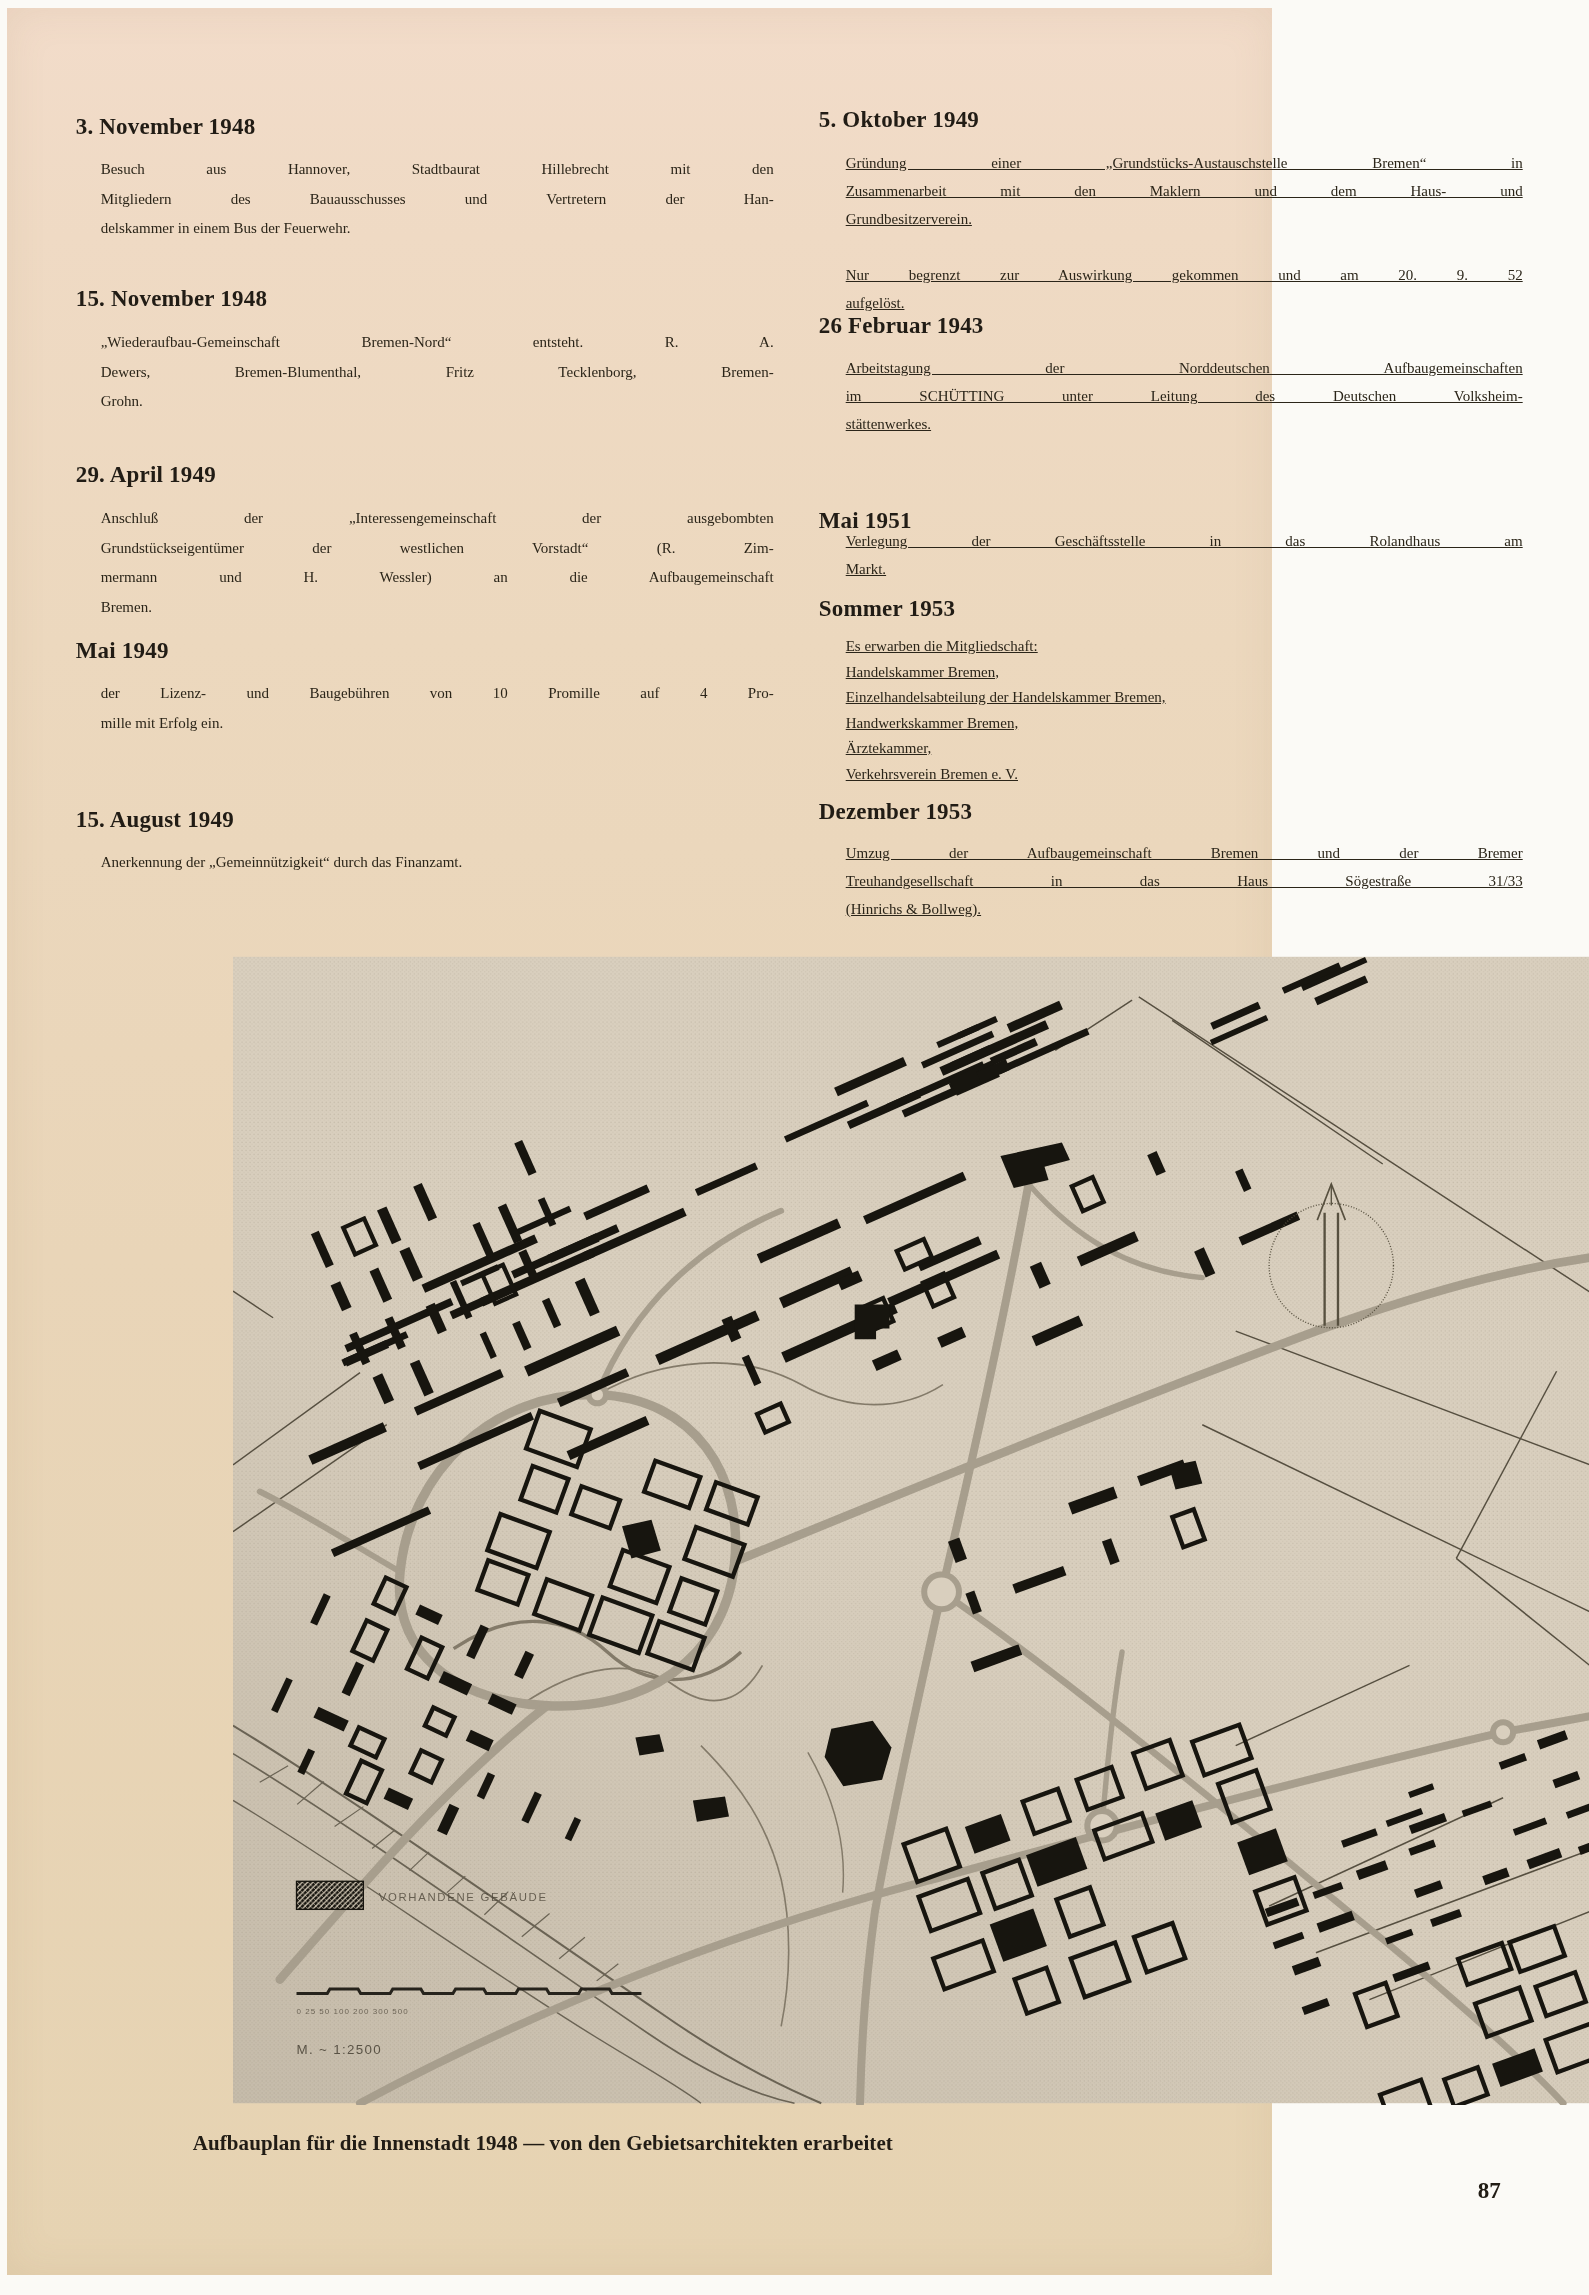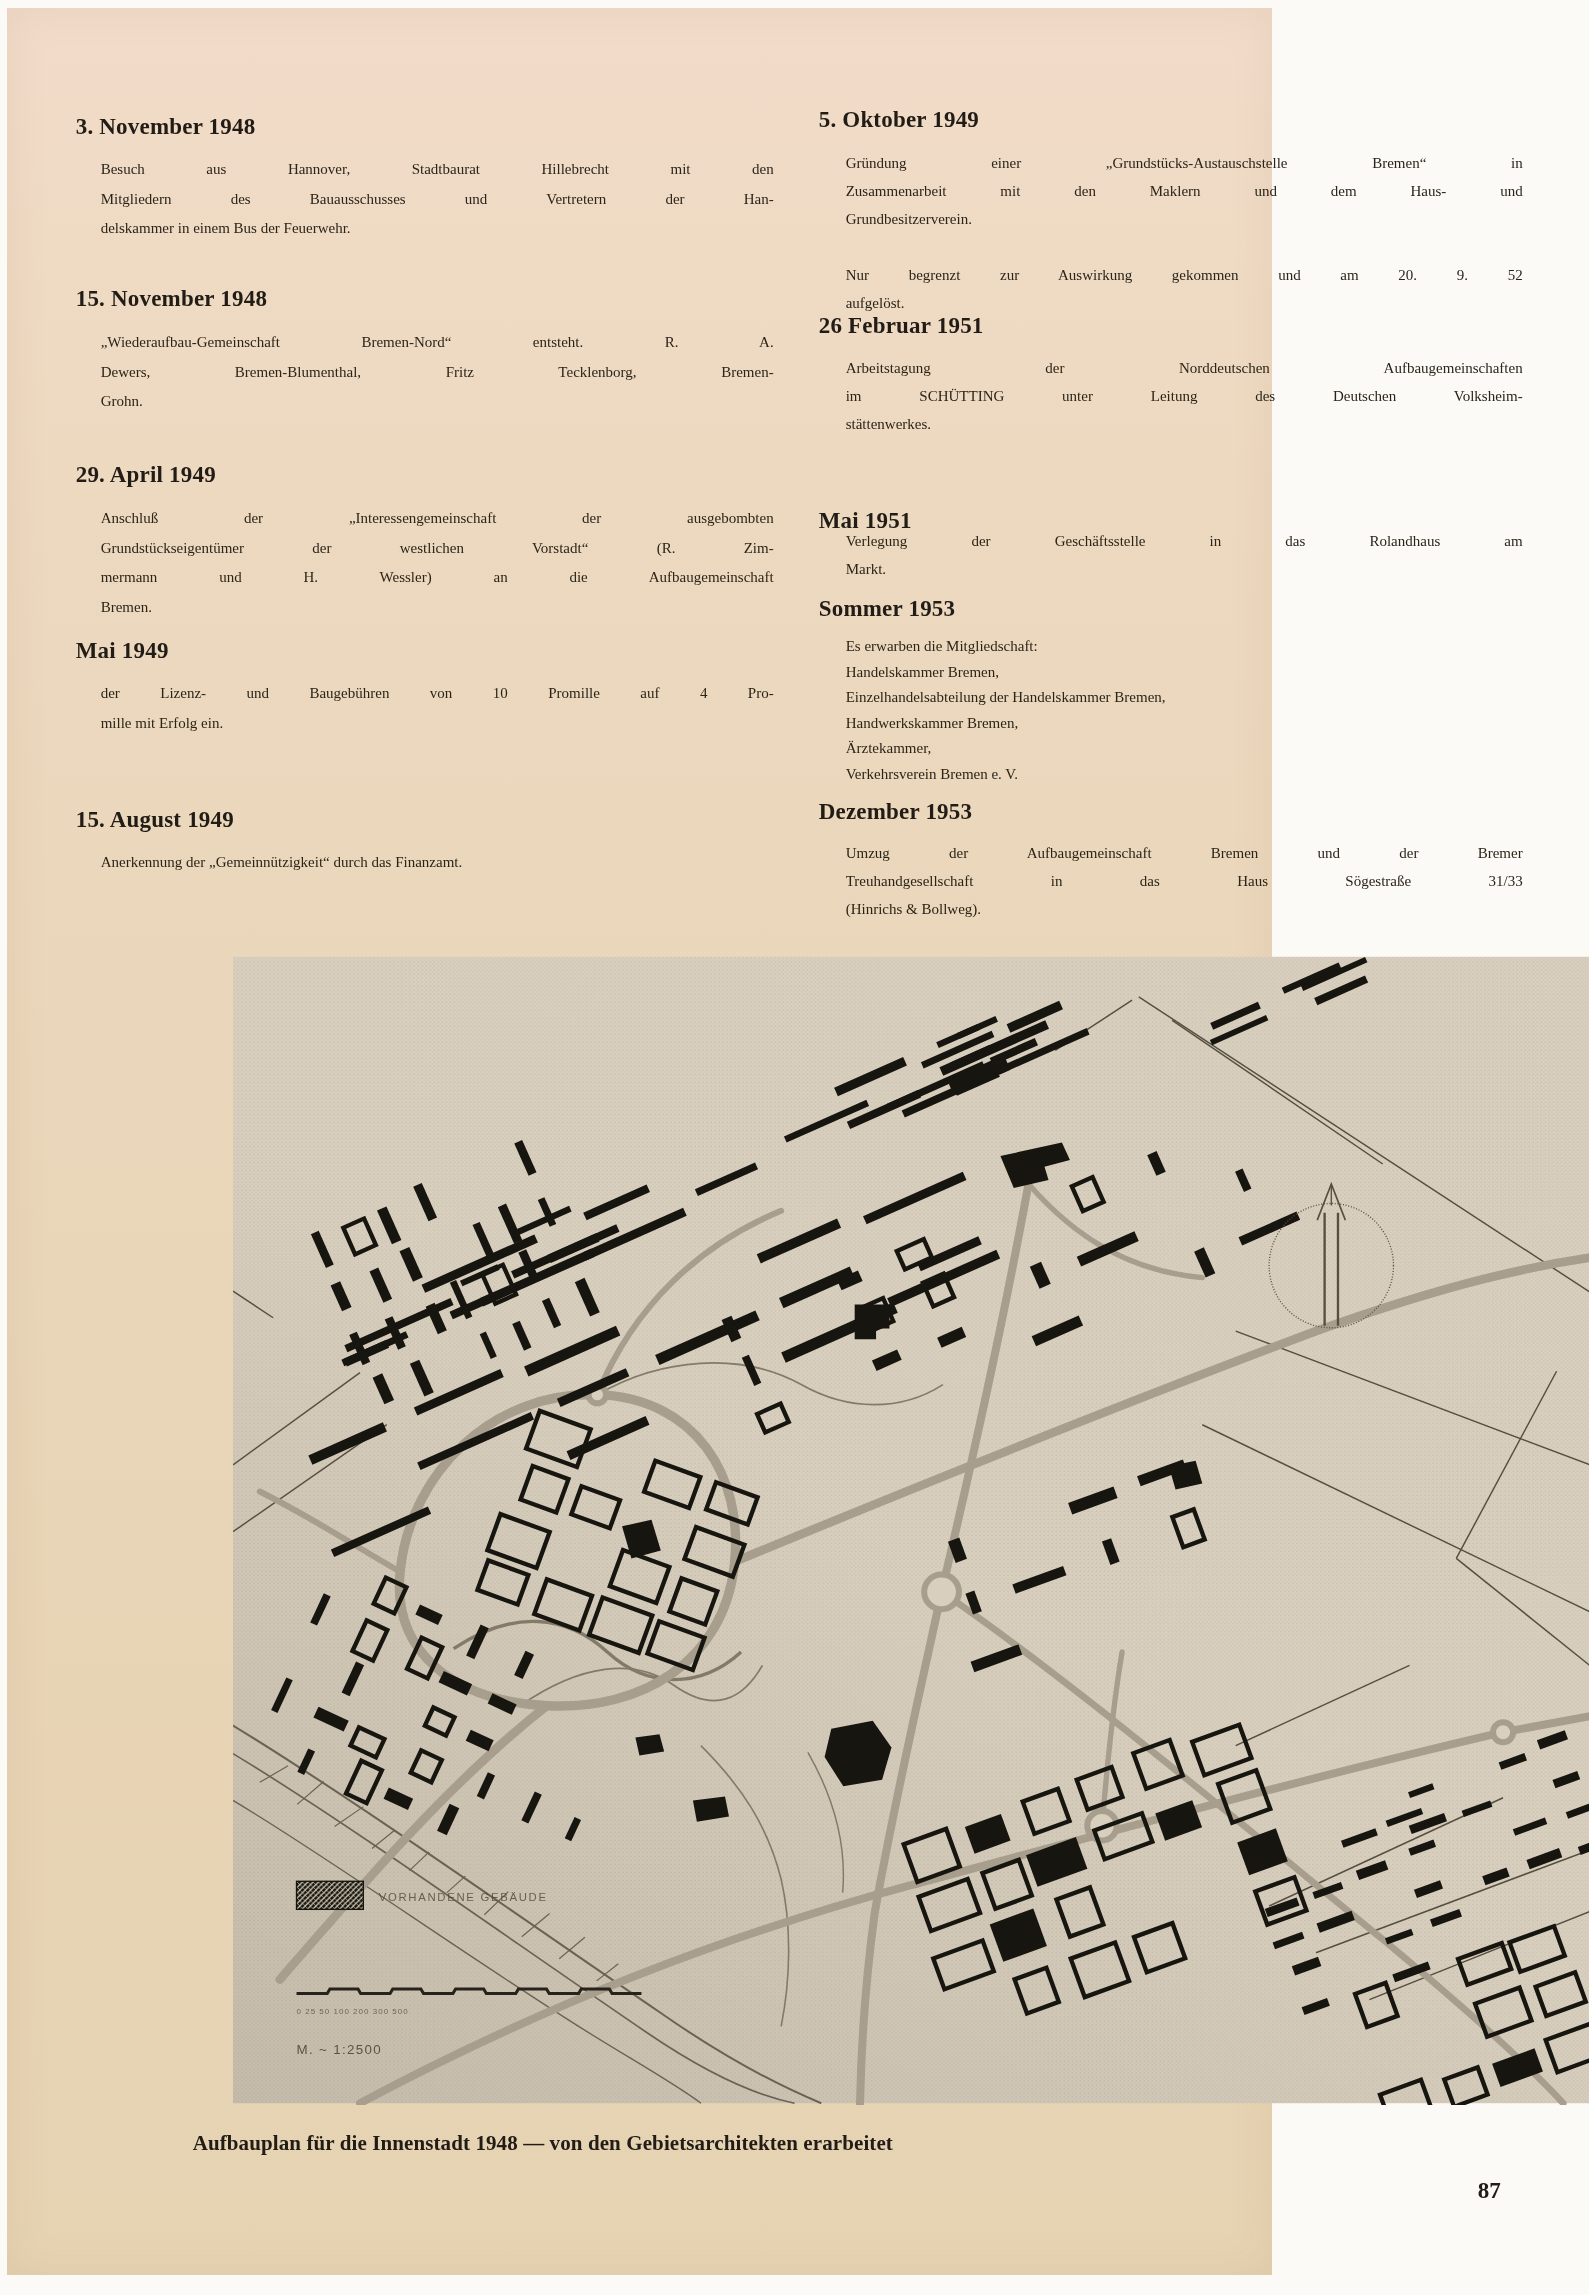"Gründung einer" .col-right .t-body { text-decoration: none -> underline }
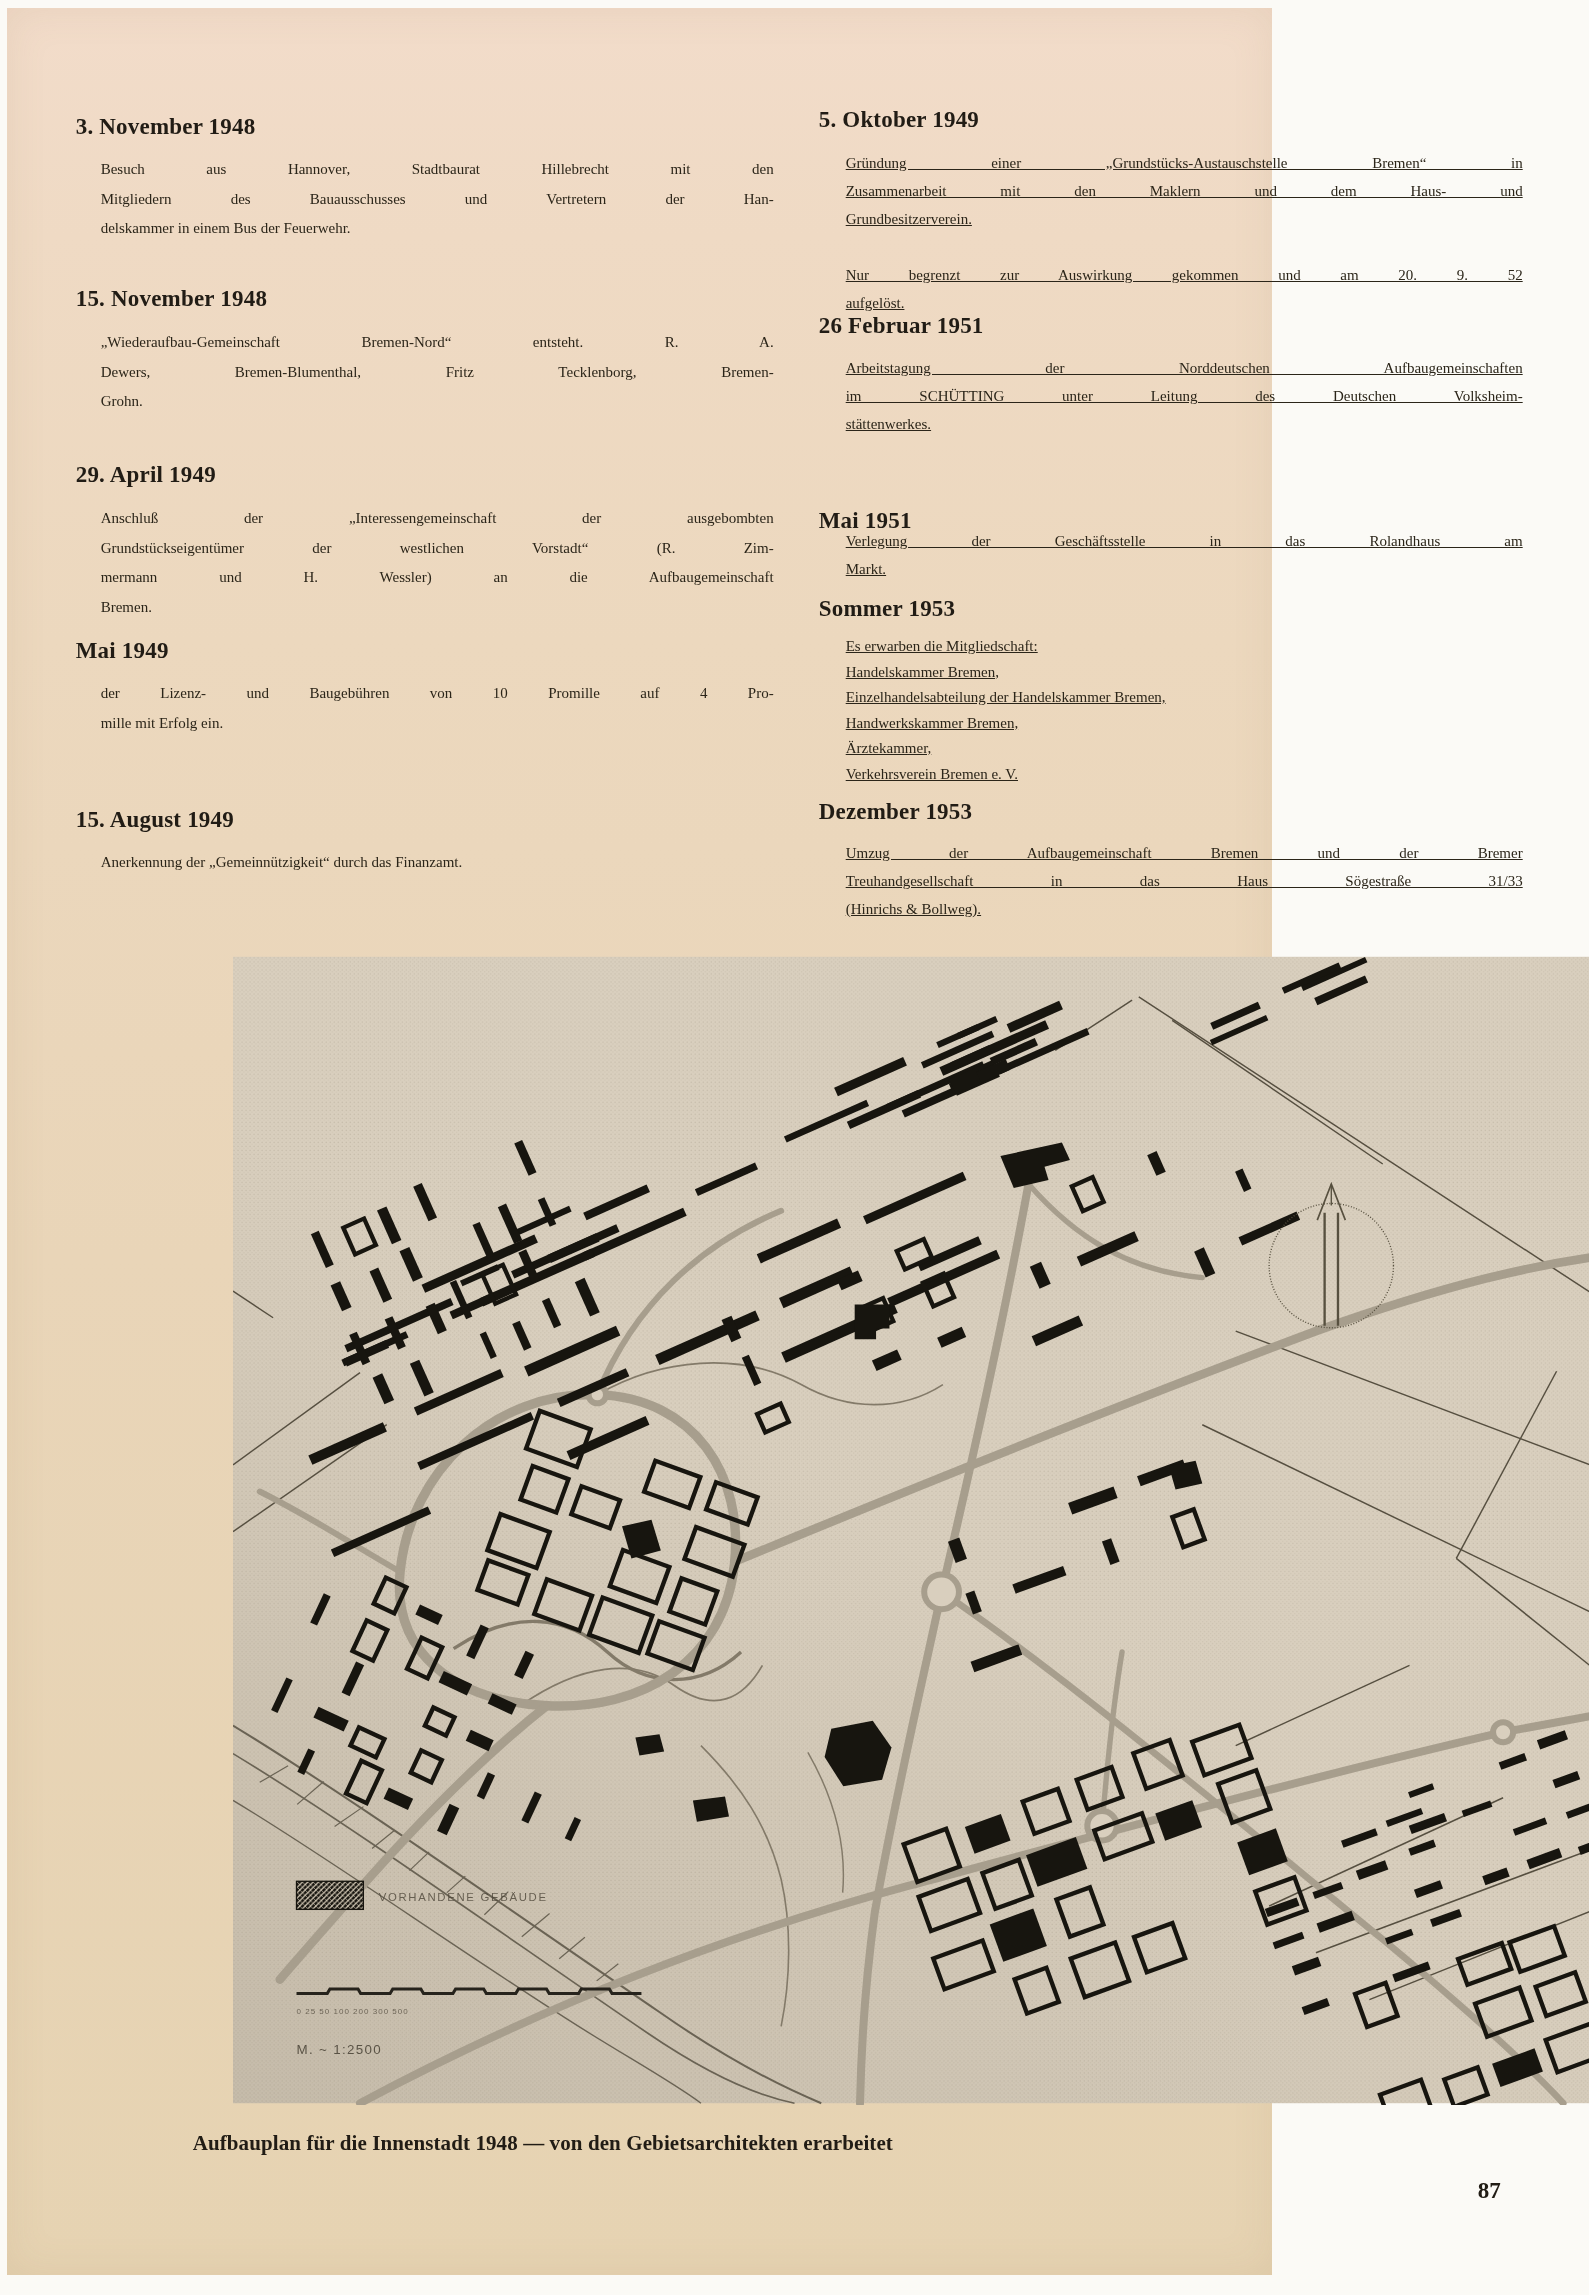"26 Februar 1951" div.t-head { text: 1951 -> 1943 }
